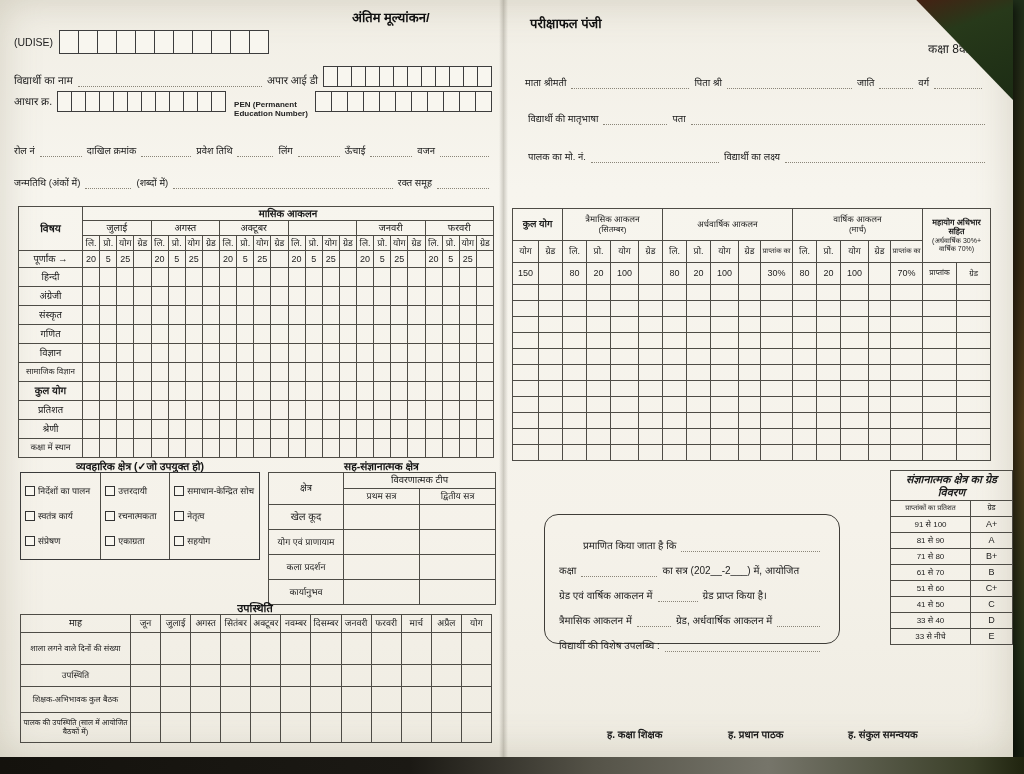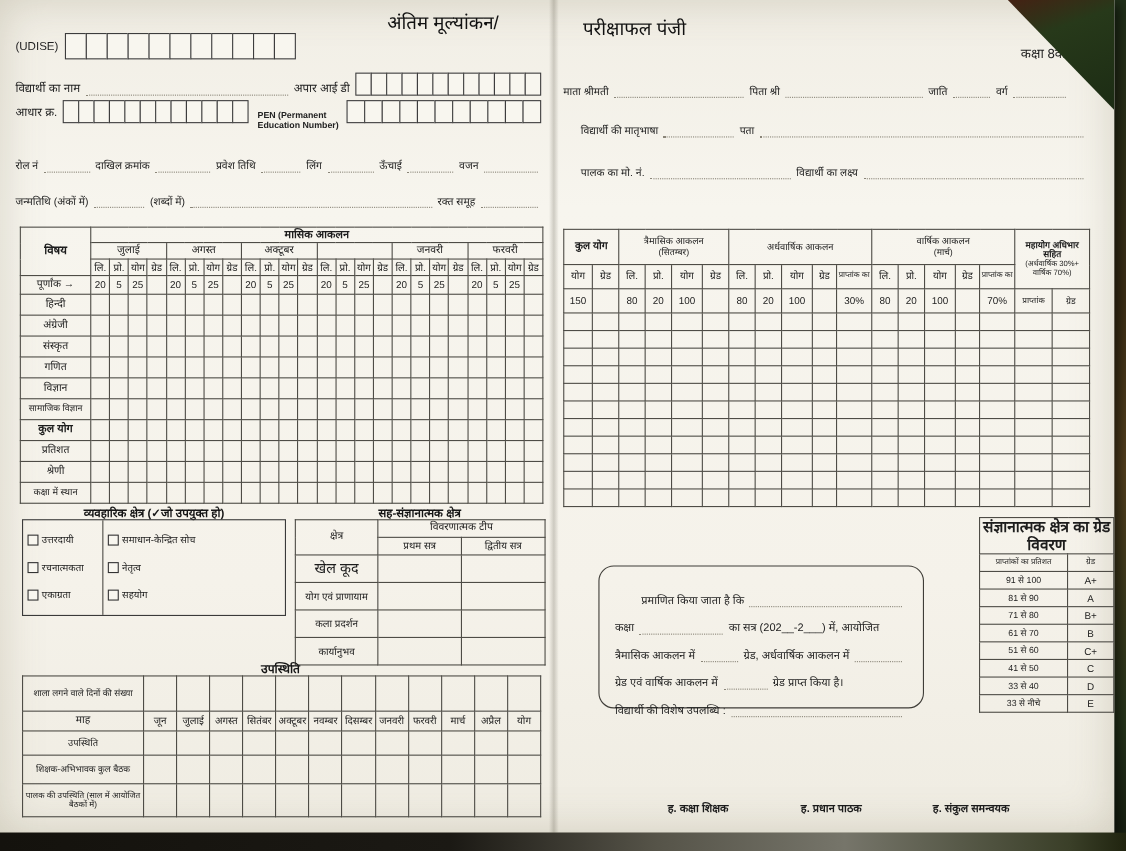"अंतिम मूल्यांकन/" .ttl { font-size: 17px -> 13px; font-weight: normal -> bold }
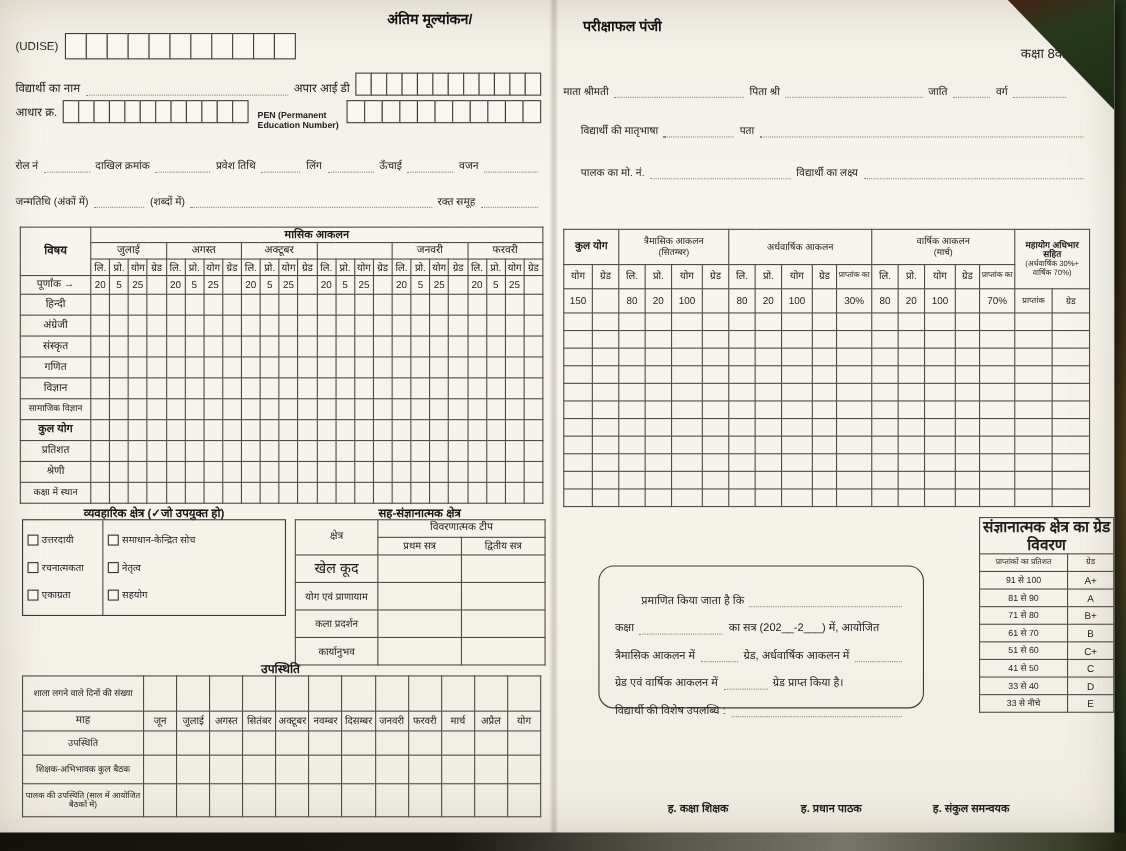"माता श्रीमती" div.abs { left: 512px -> 525px }
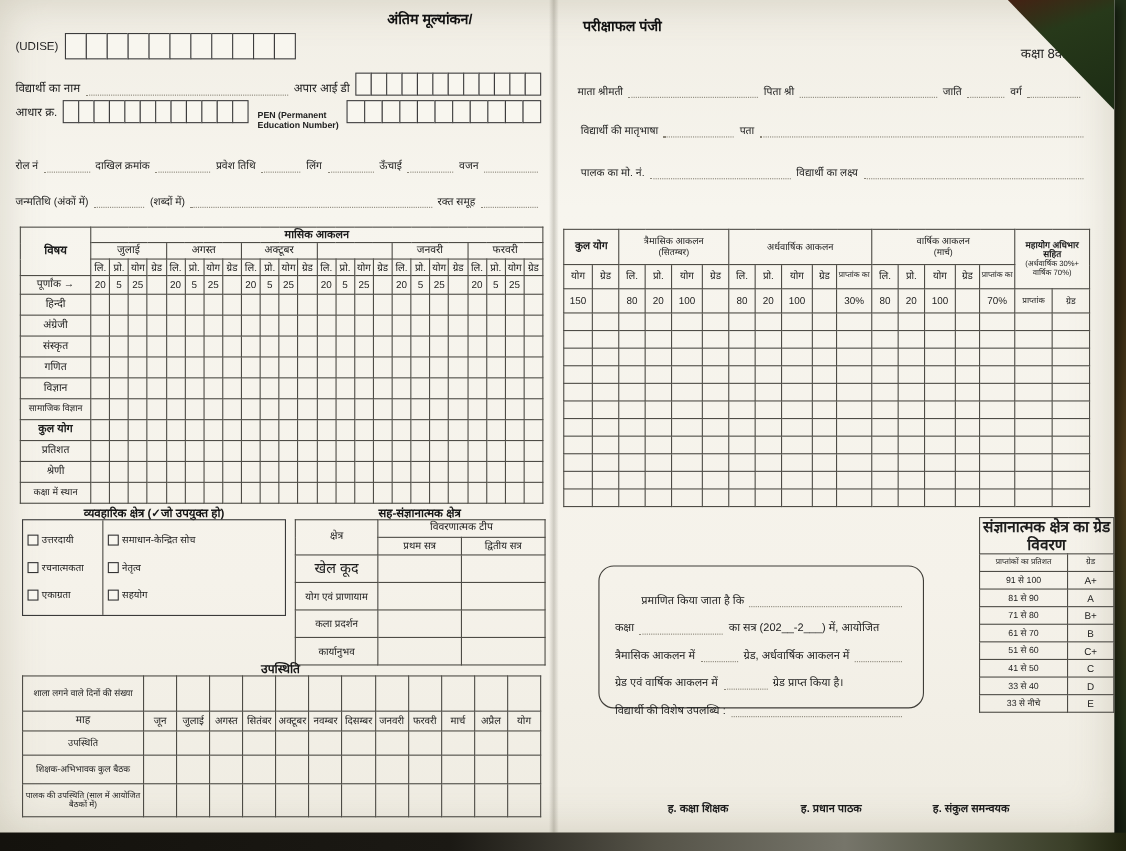"संज्ञानात्मक क्षेत्र का ग्रेड विवरण" td.b { font-size: 14px -> 11px; font-style: none -> italic }
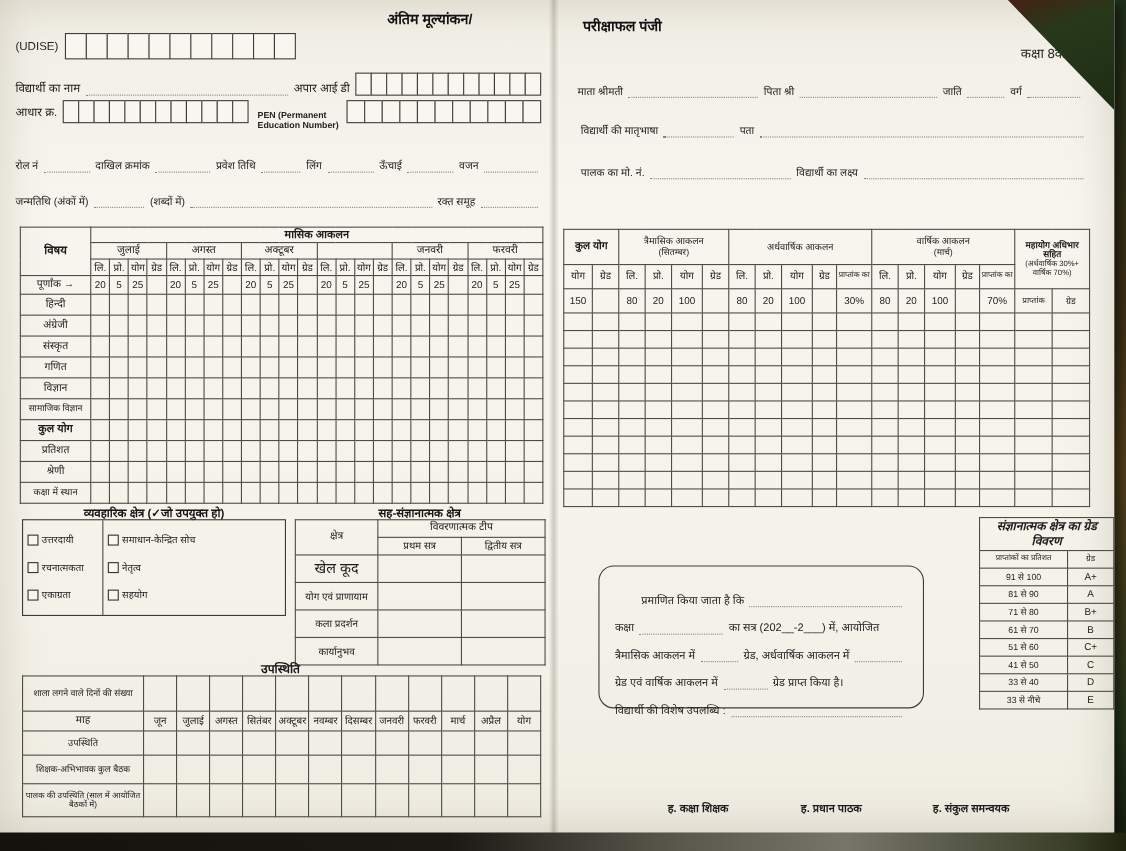"निर्देशों का पालन" div.cbcol { html: none -> <div> <span> <span></span> <span>निर्देशों का पालन</span> </span> <span> <span></span> <span>स्वतंत्र कार्य</span> </span> <span> <span></span> <span>संप्रेषण</span> </span> </div> }
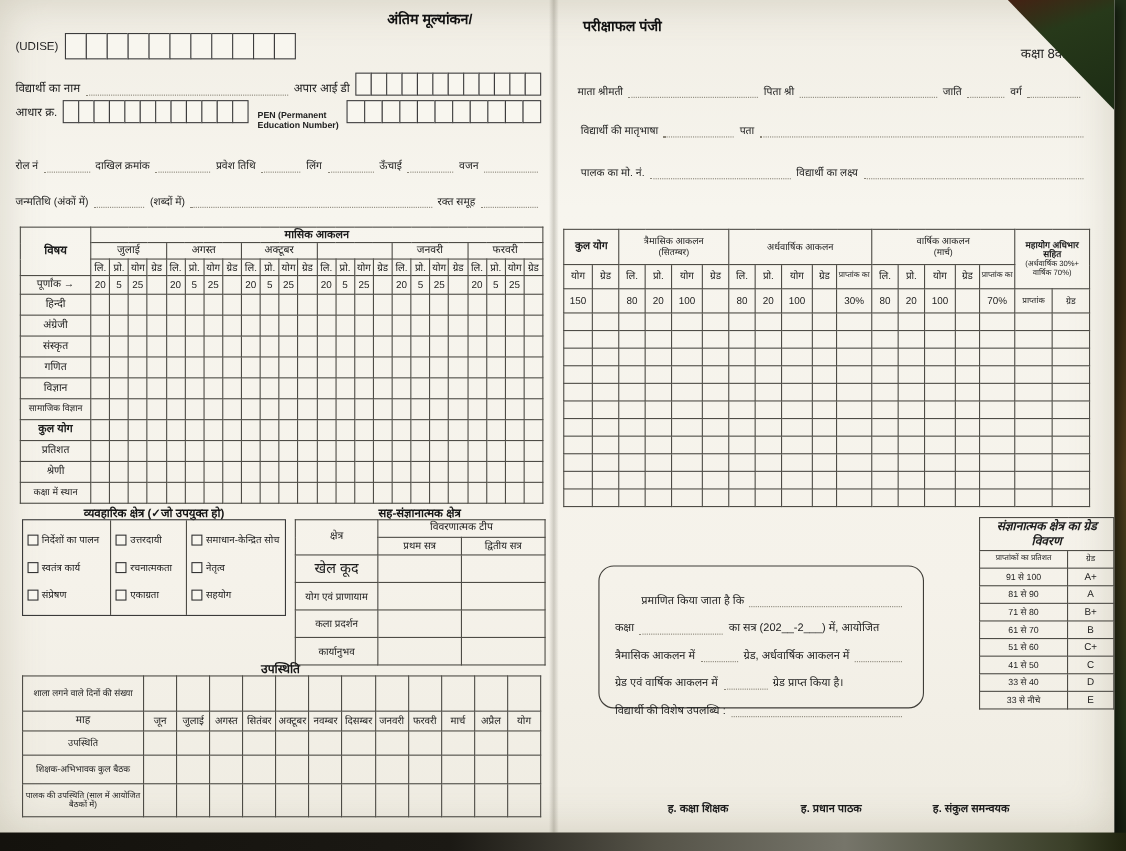"खेल कूद" td.nb { font-size: 13px -> 10px }
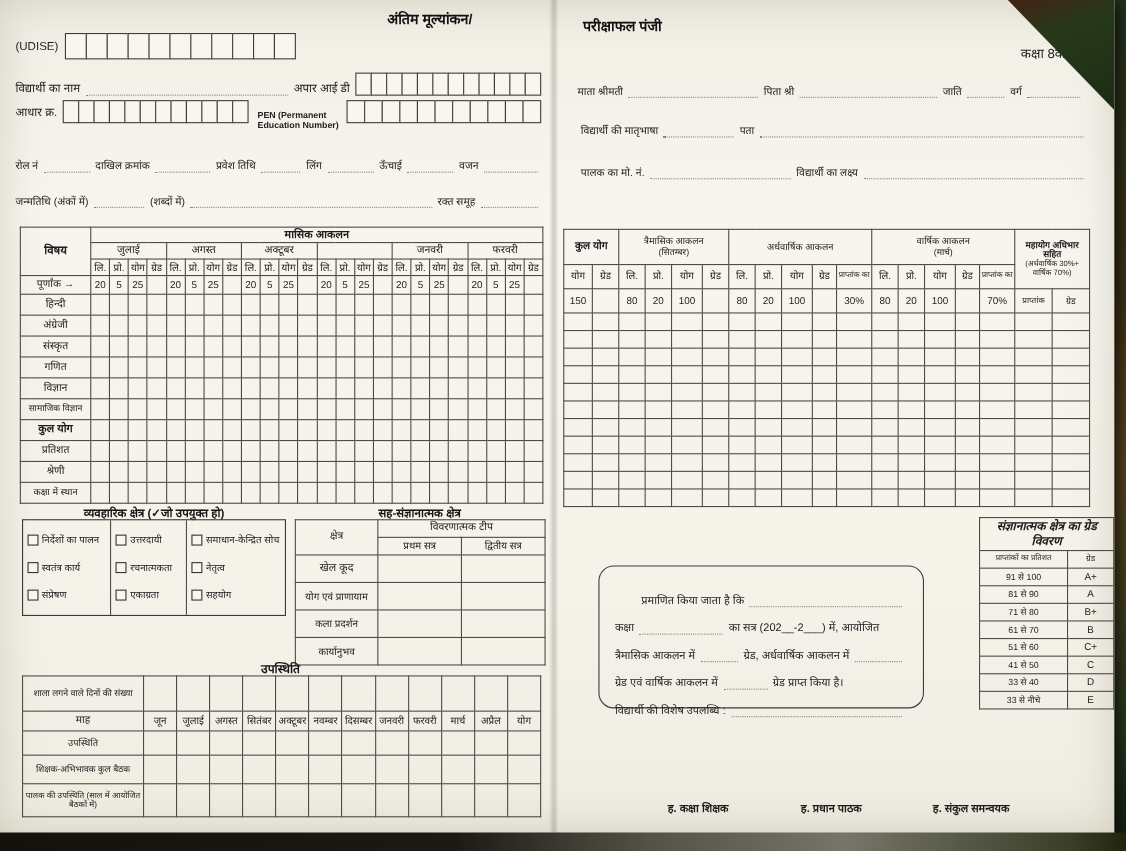"त्रैमासिक आकलन में" div.cline { order: before "ग्रेड एवं वार्षिक आकलन में" -> after "ग्रेड एवं वार्षिक आकलन में" }
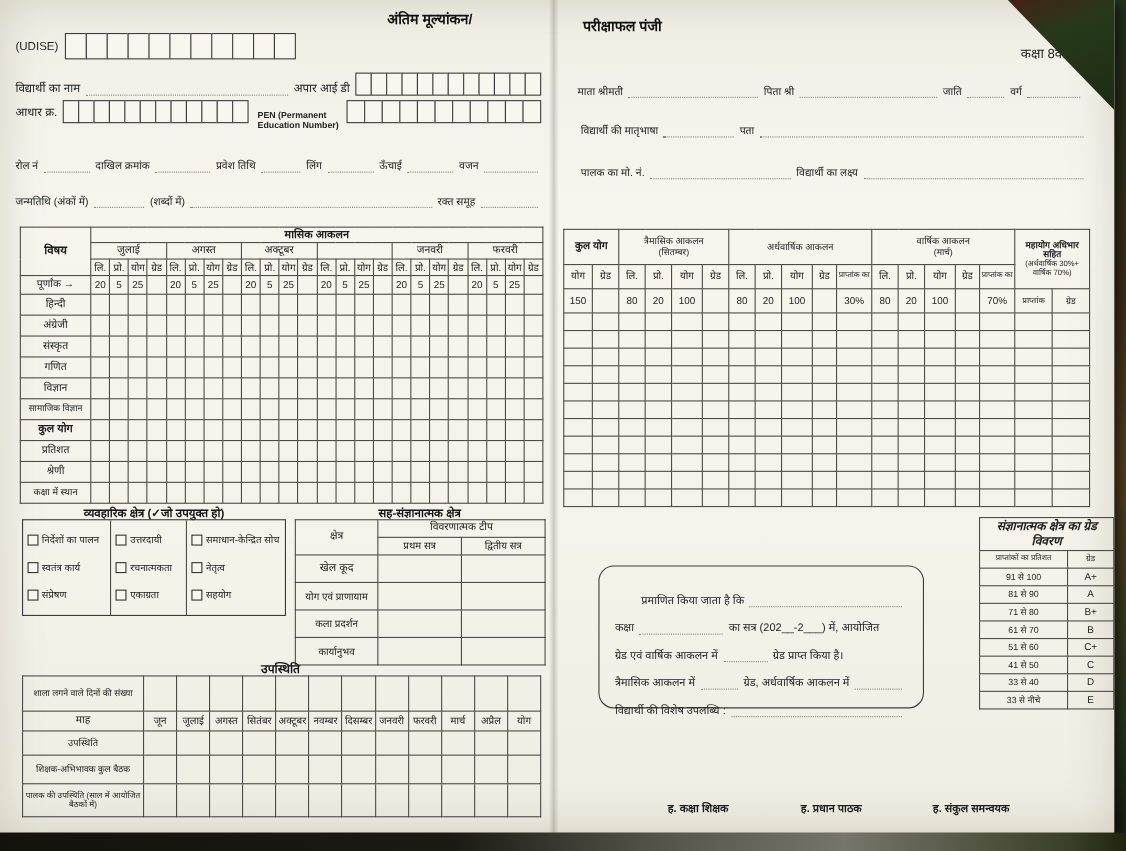"शाला लगने वाले दिनों की" tr { order: before "माह" -> after "माह" }
